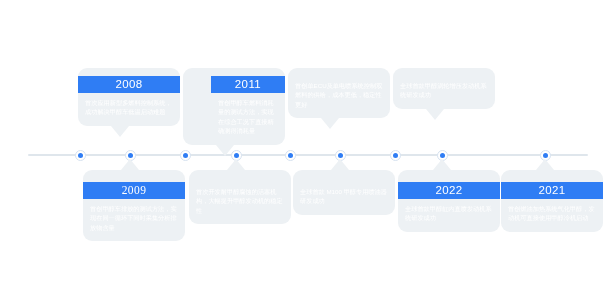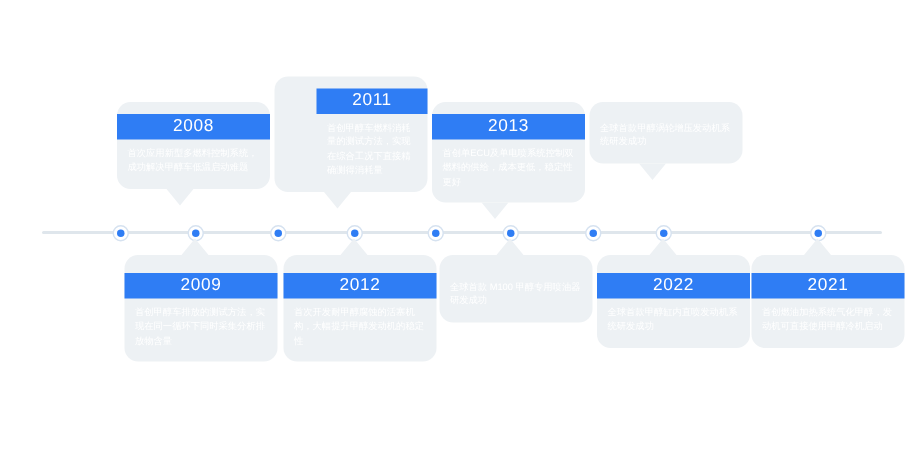"2011" div.card { top: 51px -> 68px }
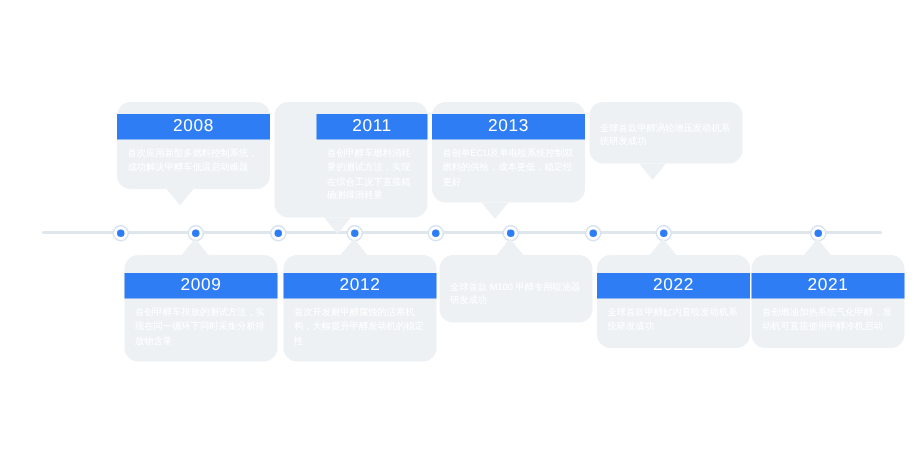"2013" div.card-year { html: <div>2013</div> -> none }
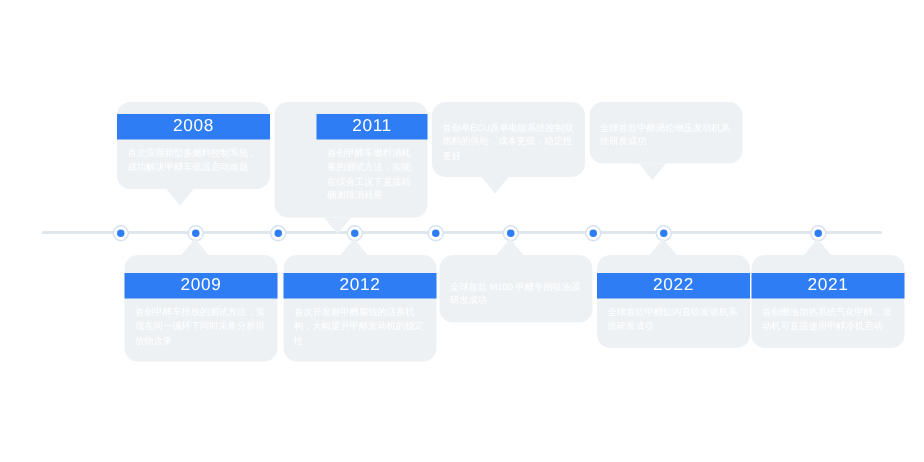"2009" div.card { font-family: none -> Liberation Serif, serif }
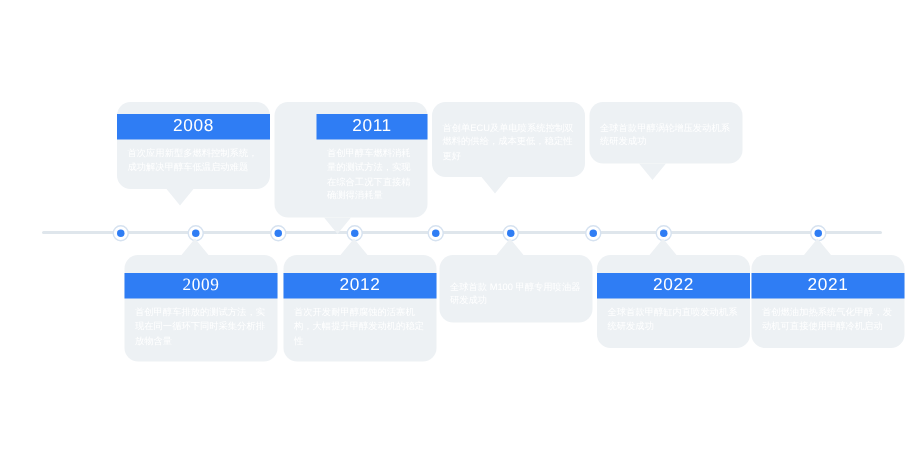"2012" div.card-year { html: <div>2012</div> -> none }
